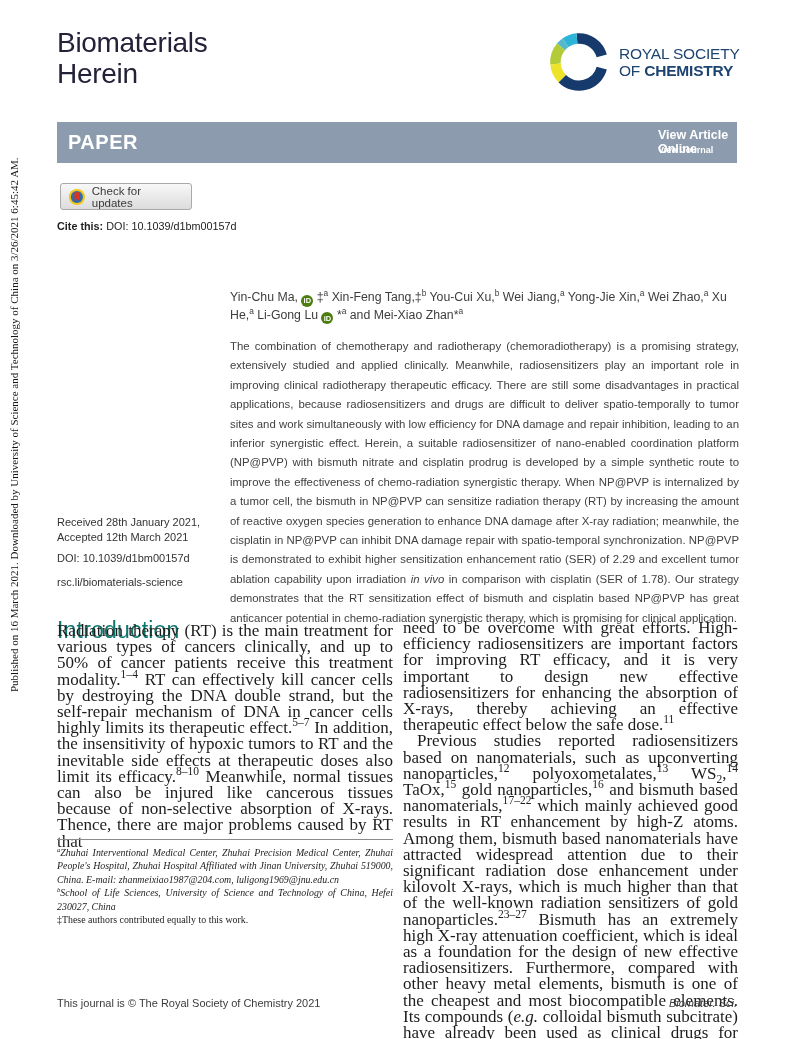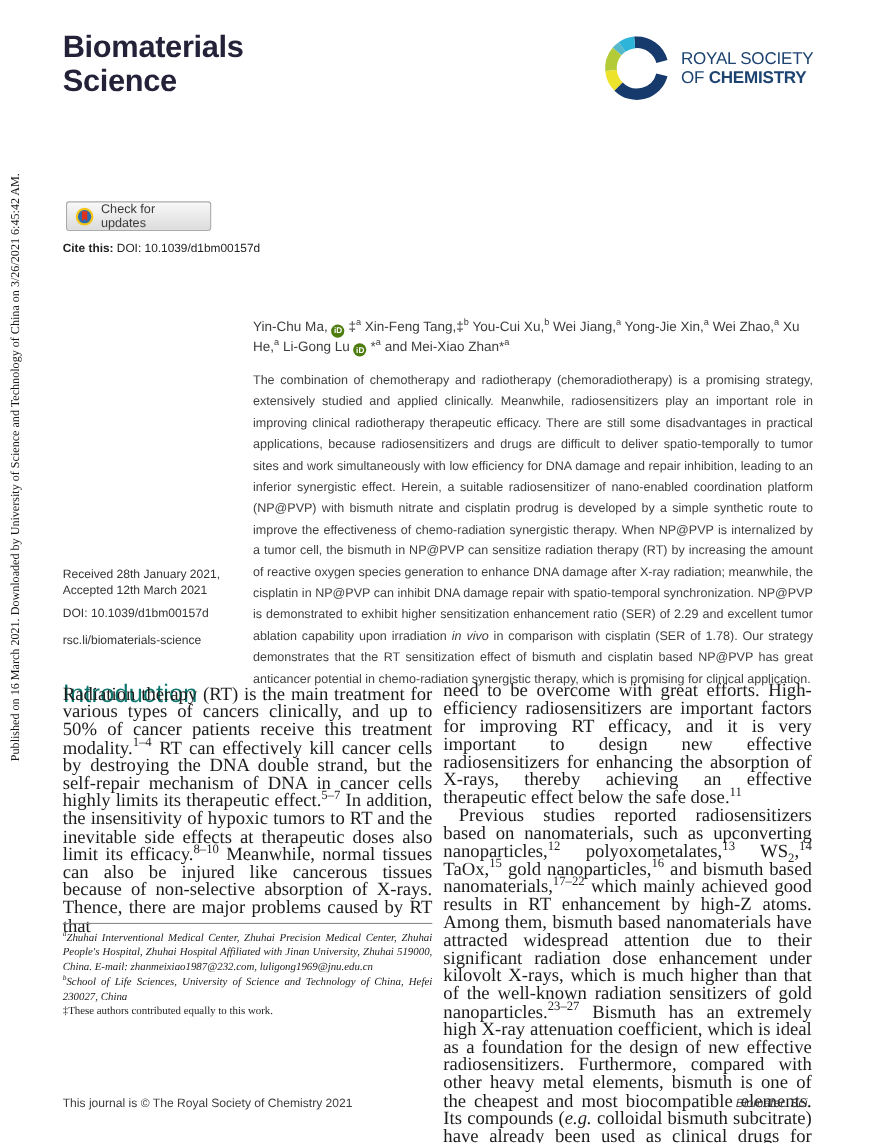"Biomaterials" .journal-title { font-weight: bold -> normal }
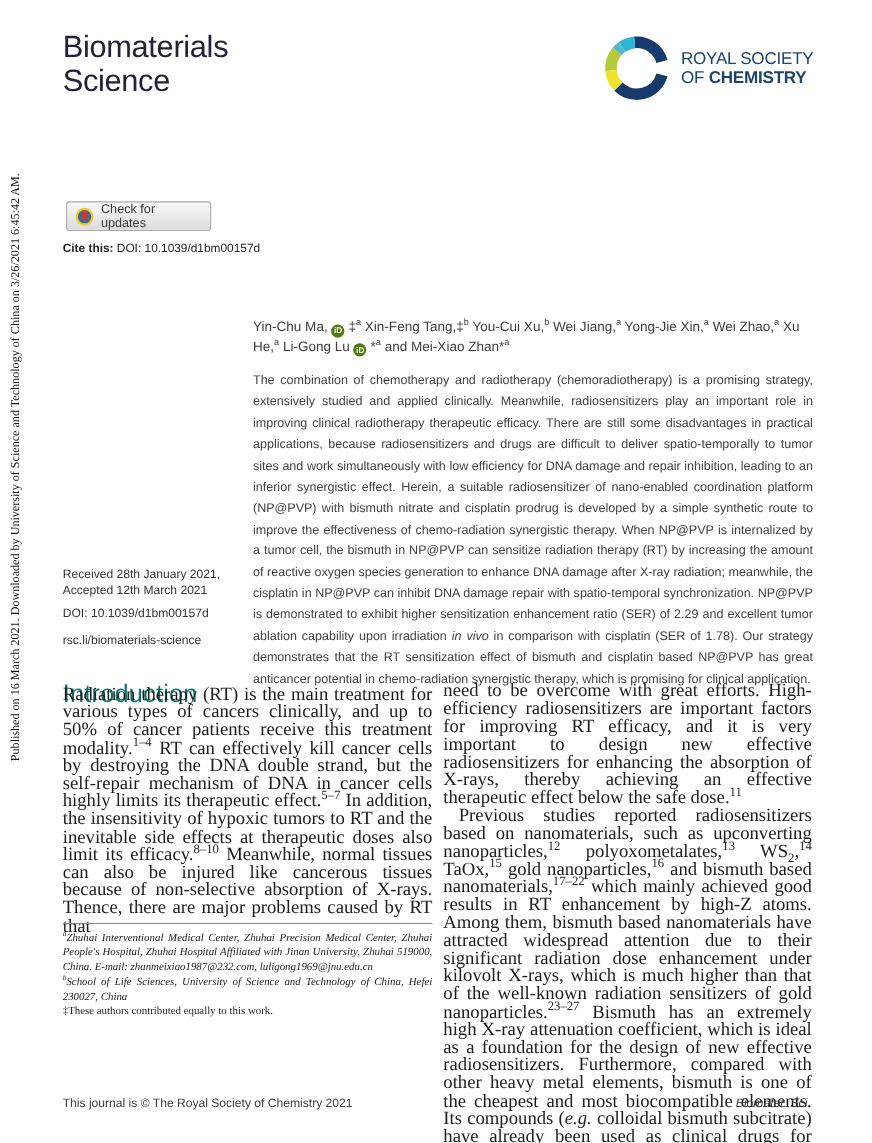"Science" div { text: Science -> Herein }
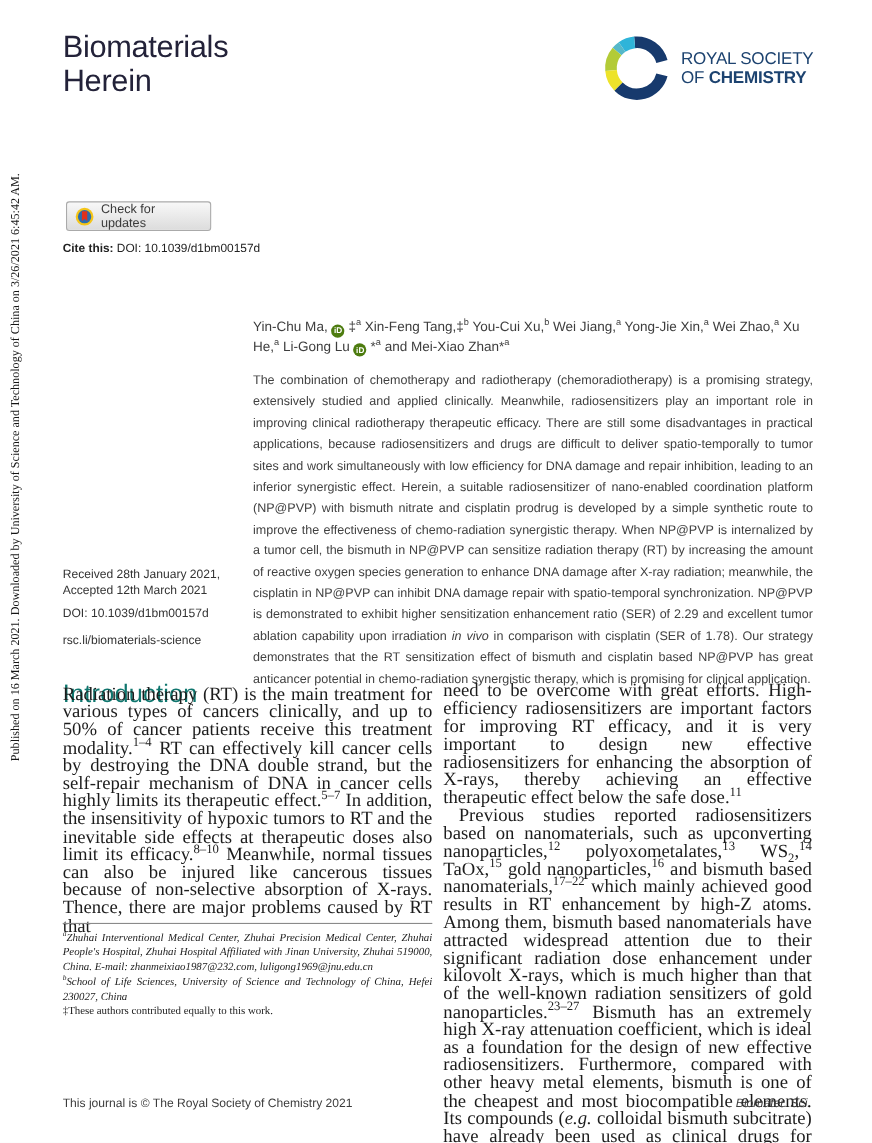"PAPER" div.banner { html: none -> <div> <span>PAPER</span> <div>View Article Online</div> <div>View Journal</div> </div> }
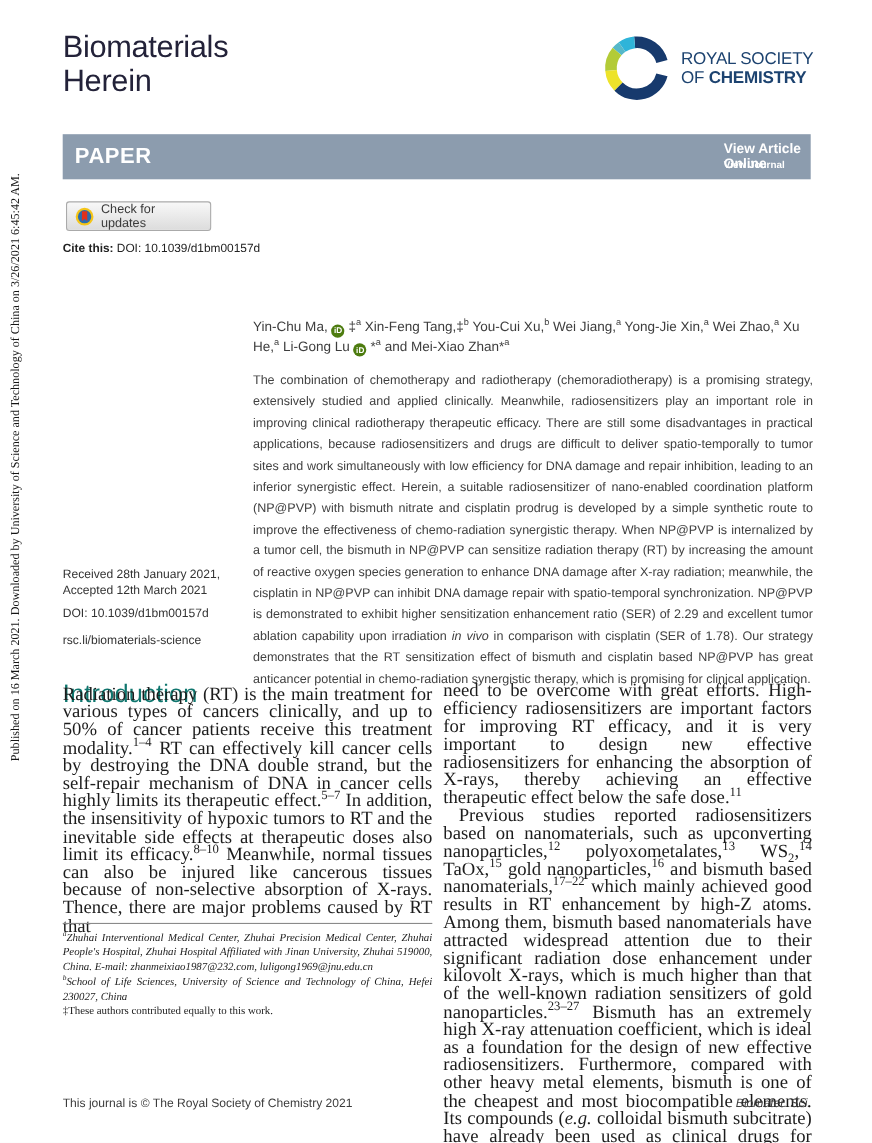"Zhuhai Interventional Medical Center," span.it { text: zhanmeixiao1987@232.com -> zhanmeixiao1987@204.com }
